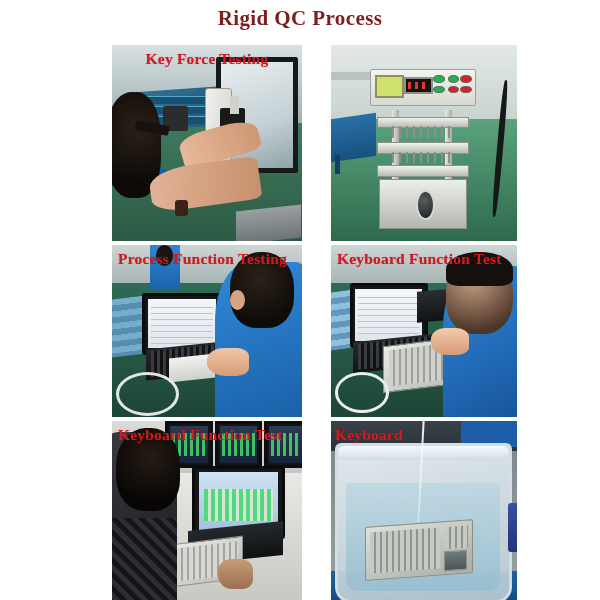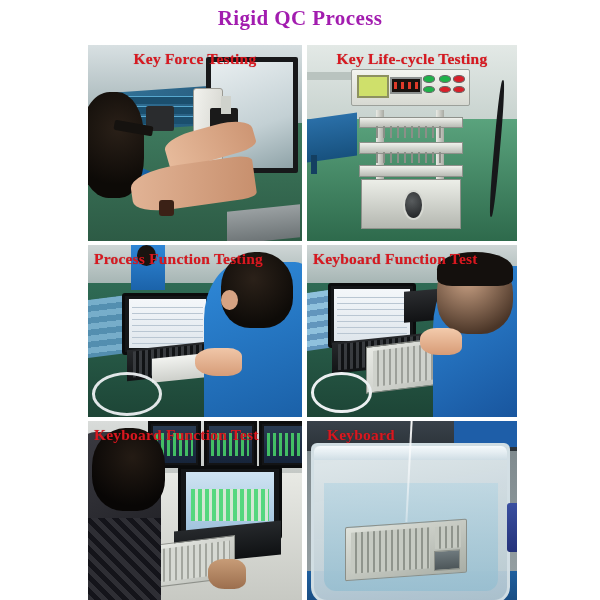"Rigid QC Process" .page-title { color: #a21caf -> #7f1d1d }
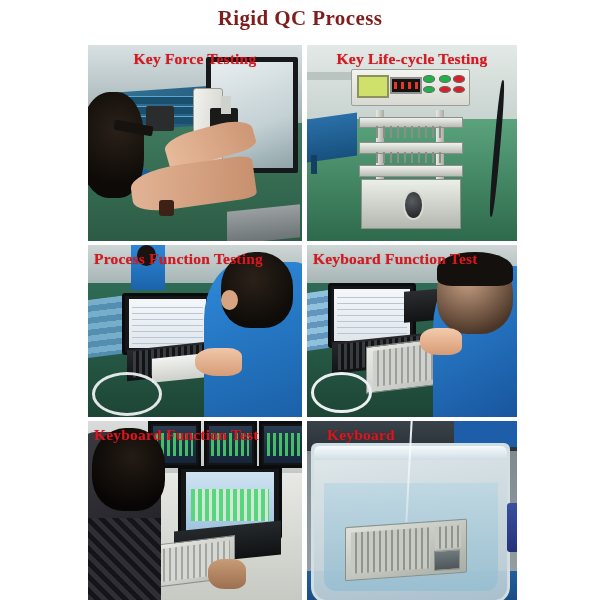"Key Force Testing" .cell { margin-left: none -> 24px }
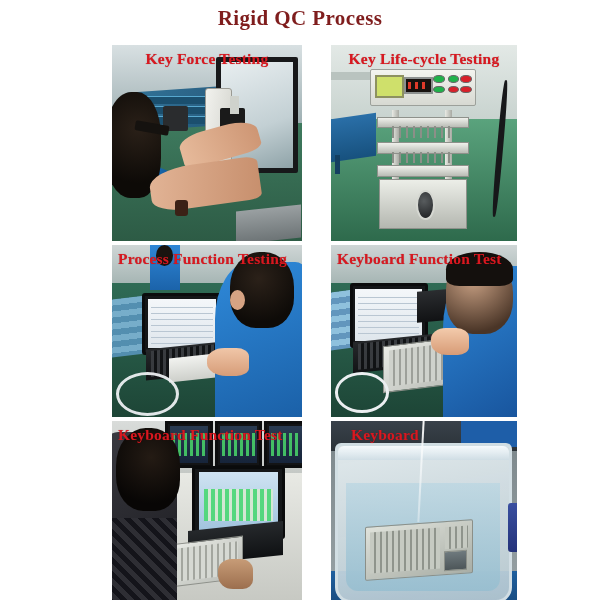"Key Life-cycle Testing" div.caption { html: <div>Key Life-cycle Testing</div> -> none }
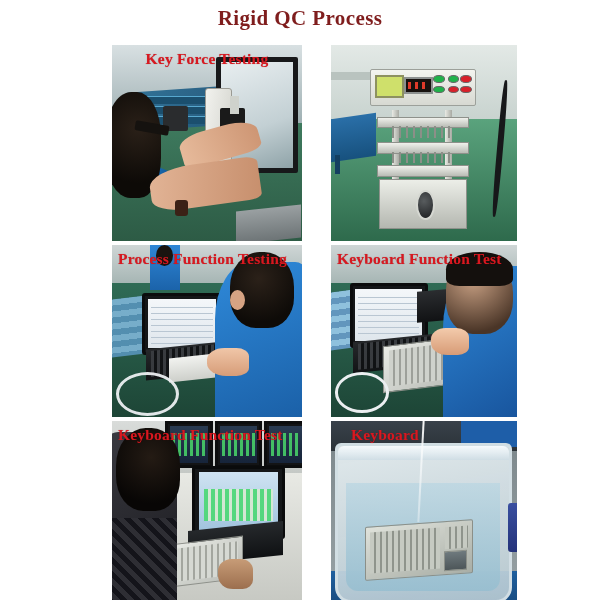"Keyboard" .caption.two-line { padding-left: 20px -> 4px }
